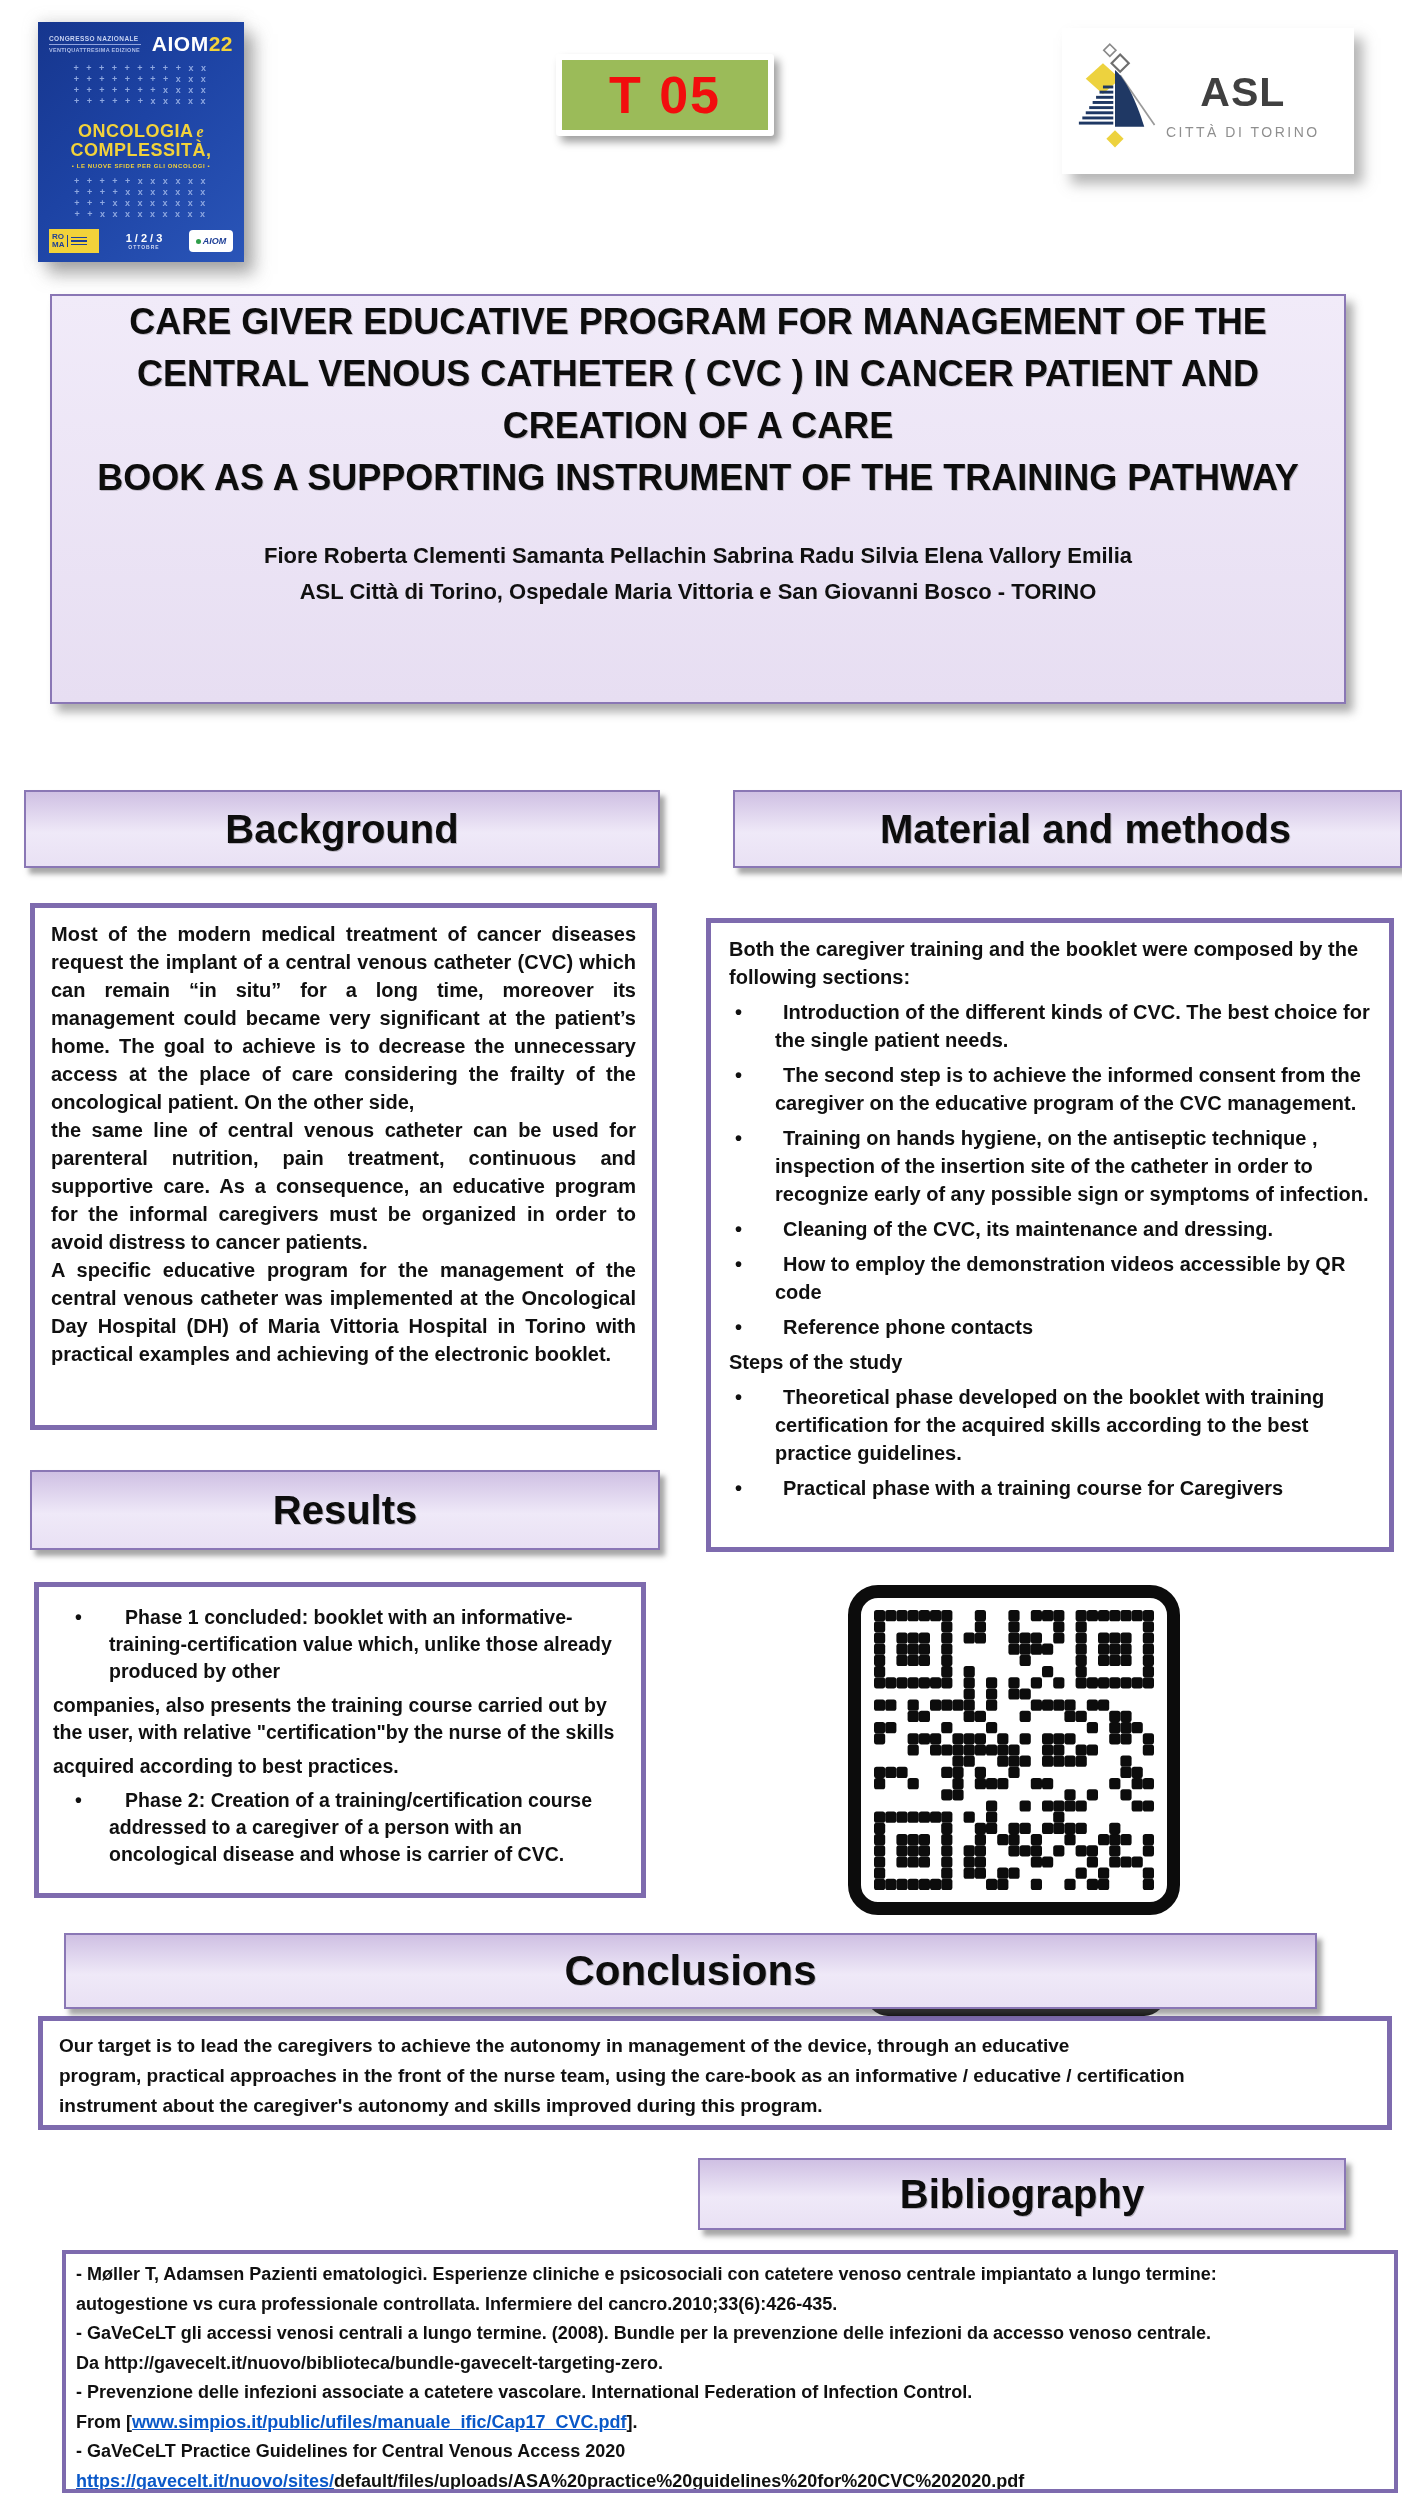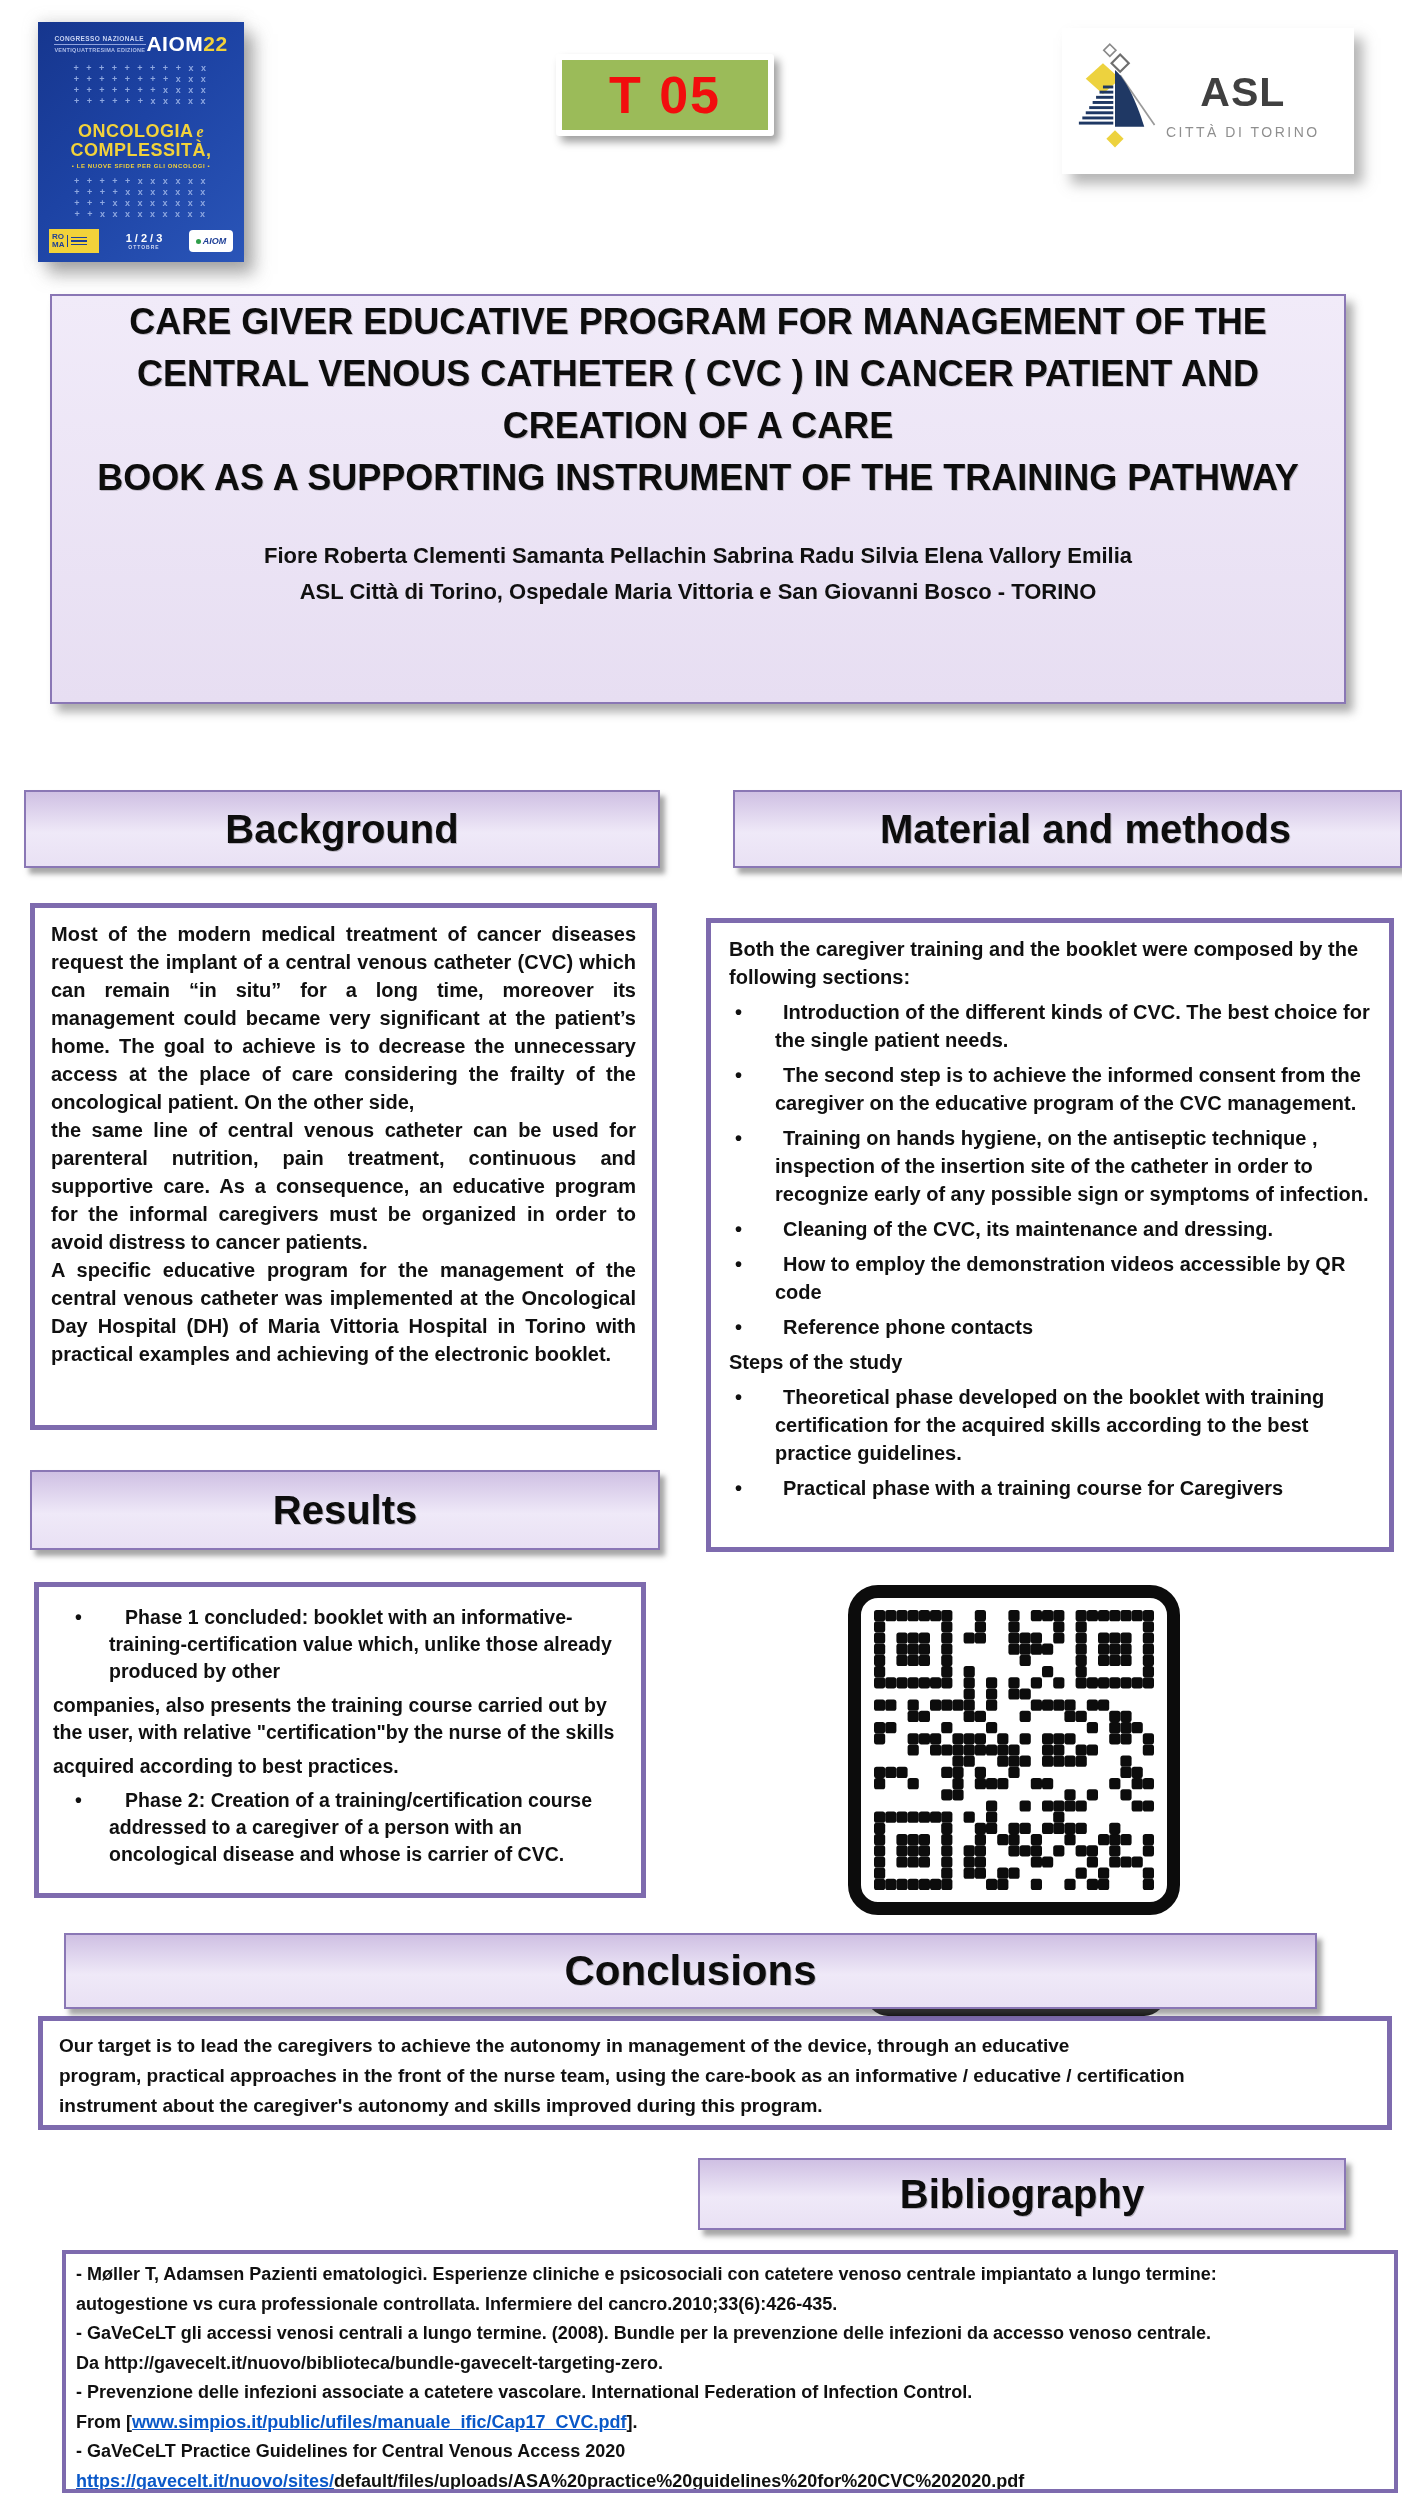"AIOM22" .aiom-top { justify-content: center -> space-between }
